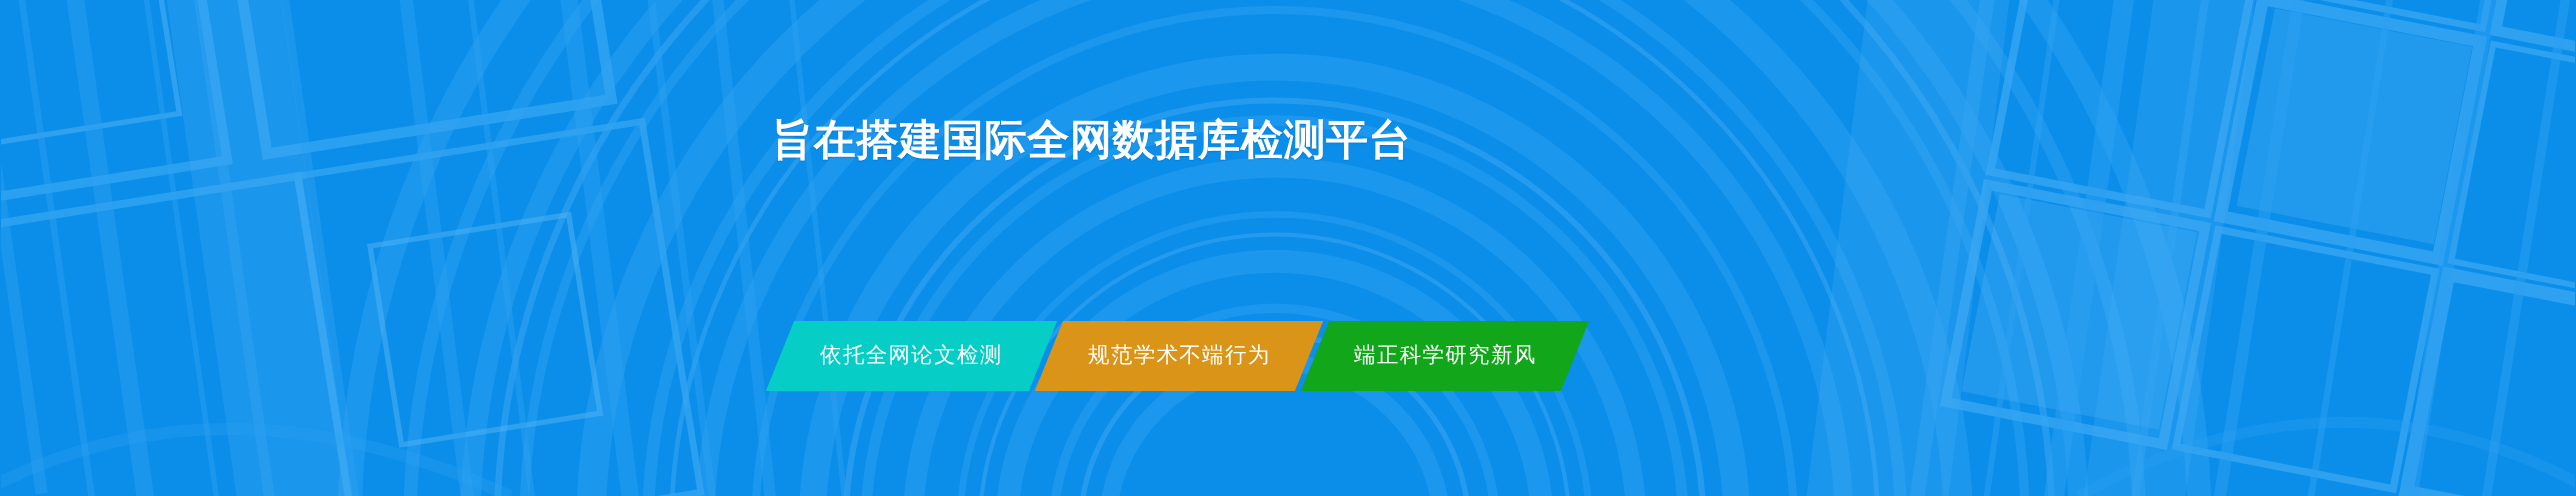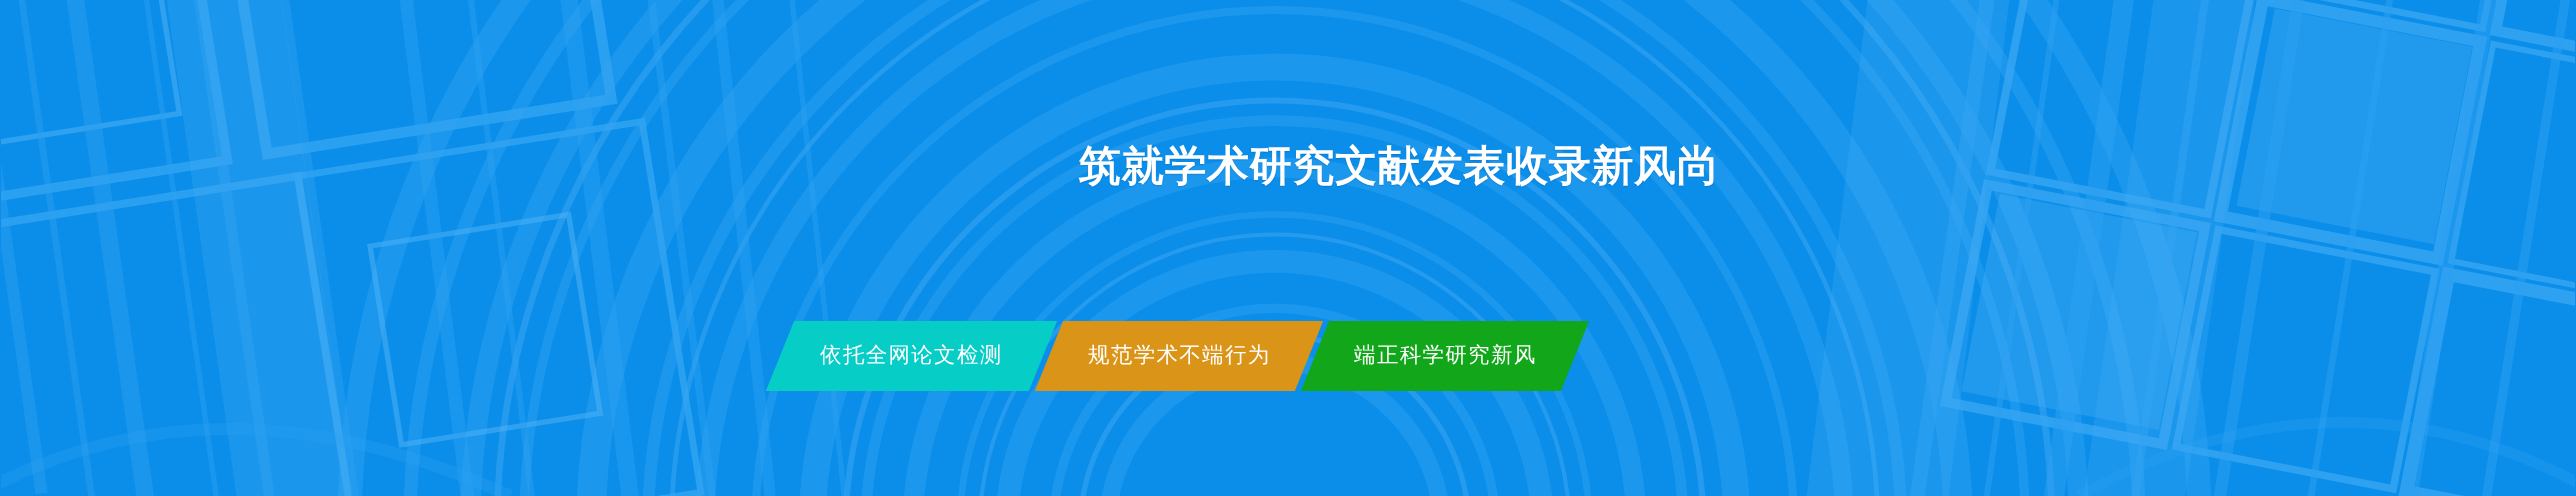"旨在搭建国际全网数据库检测平台" div.headline-line { html: none -> <div>旨在搭建国际全网数据库检测平台</div> }
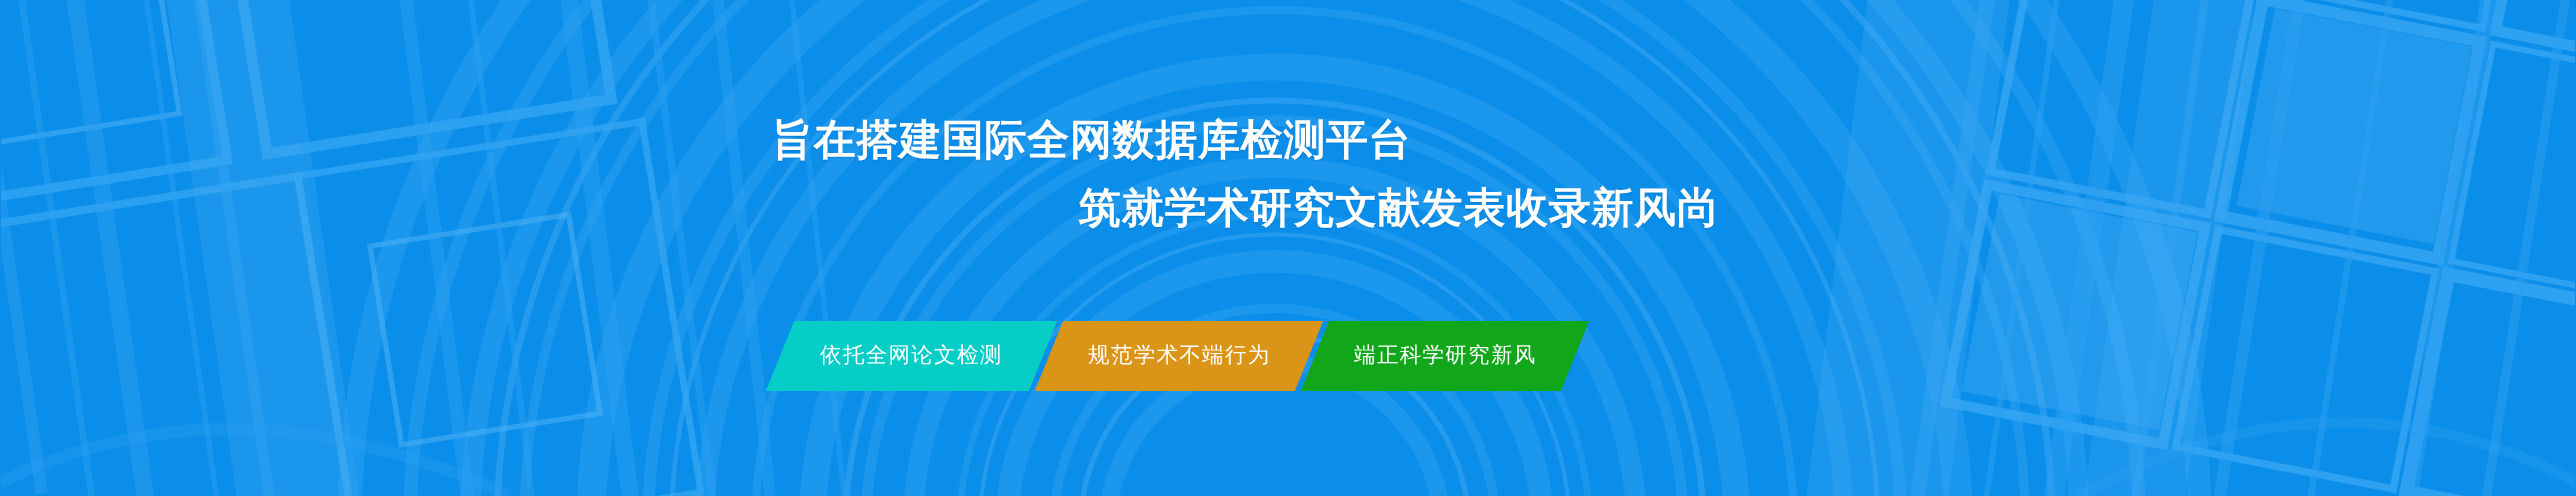"筑就学术研究文献发表收录新风尚" div.headline-line { html: <div>筑就学术研究文献发表收录新风尚</div> -> none }
